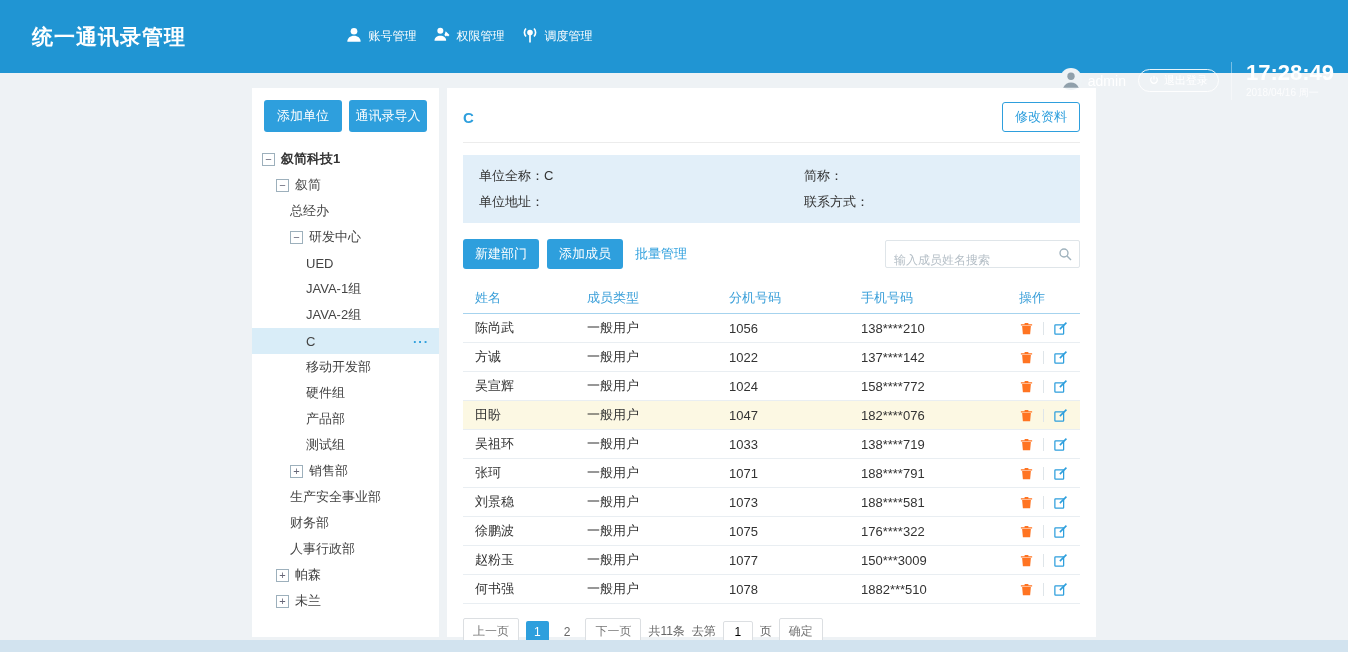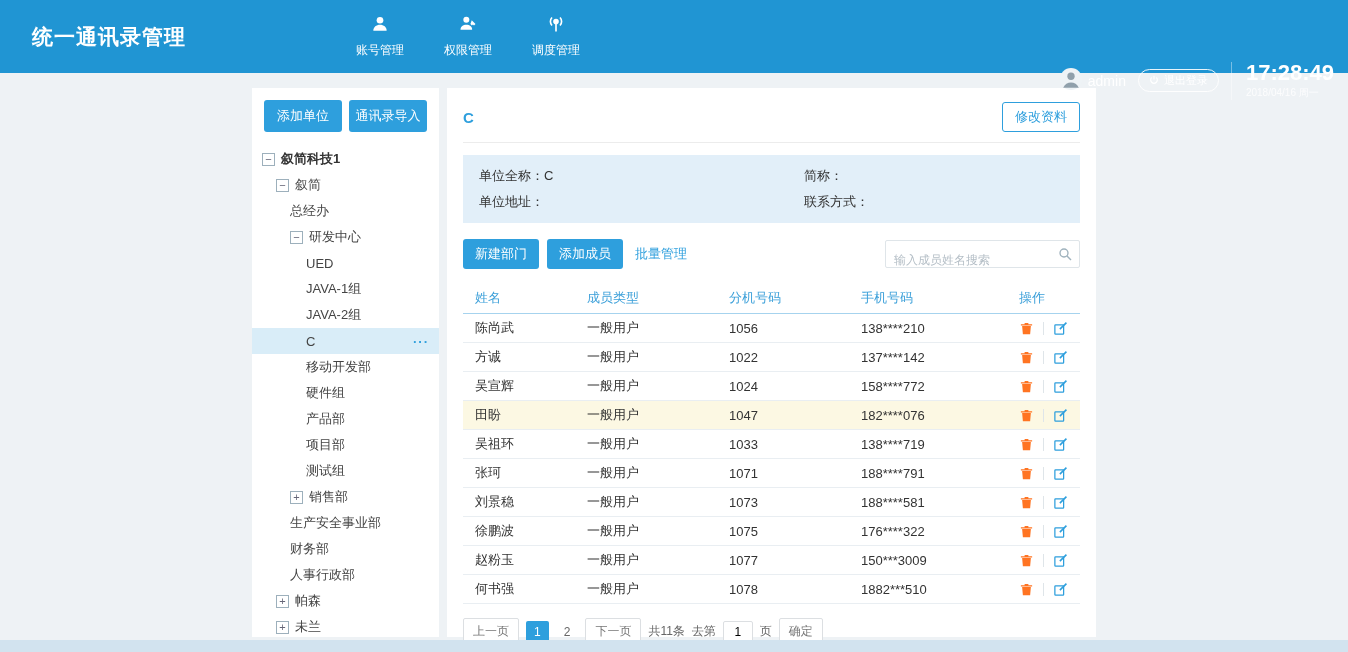"账号管理" .nav-item { flex-direction: column -> row }
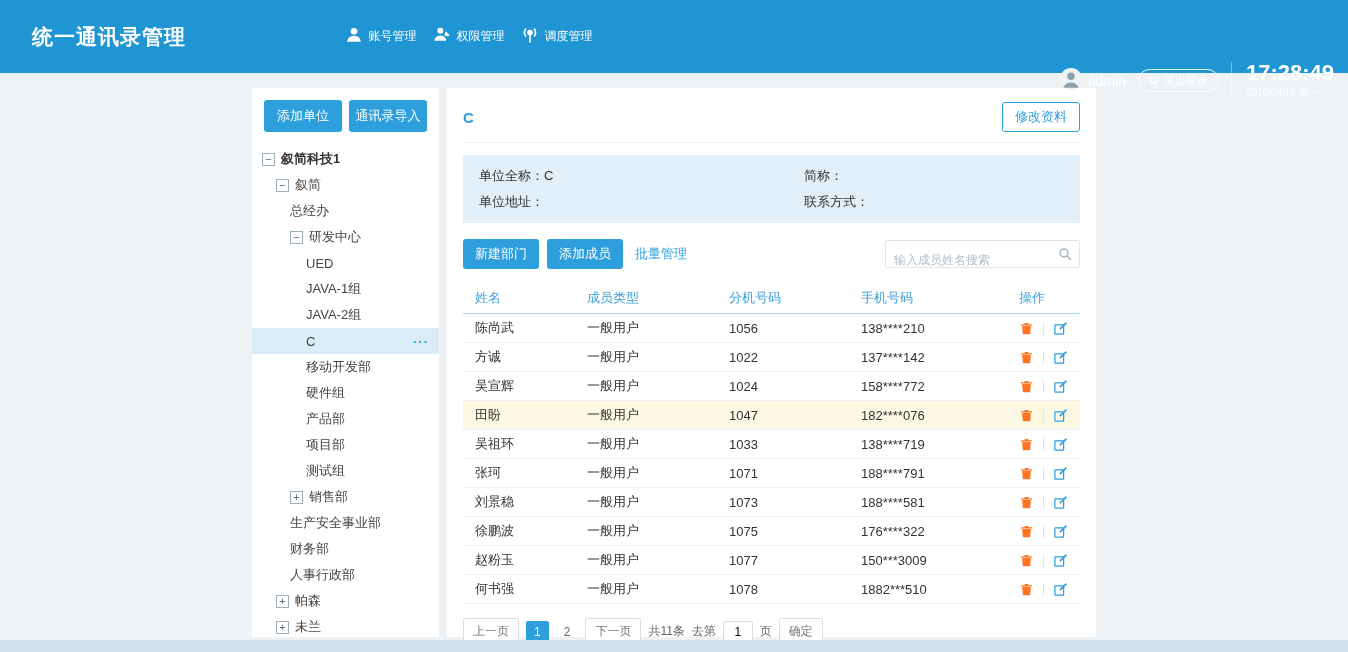"项目部" div.tree-item { html: <div> <span>项目部</span> </div> -> none }
